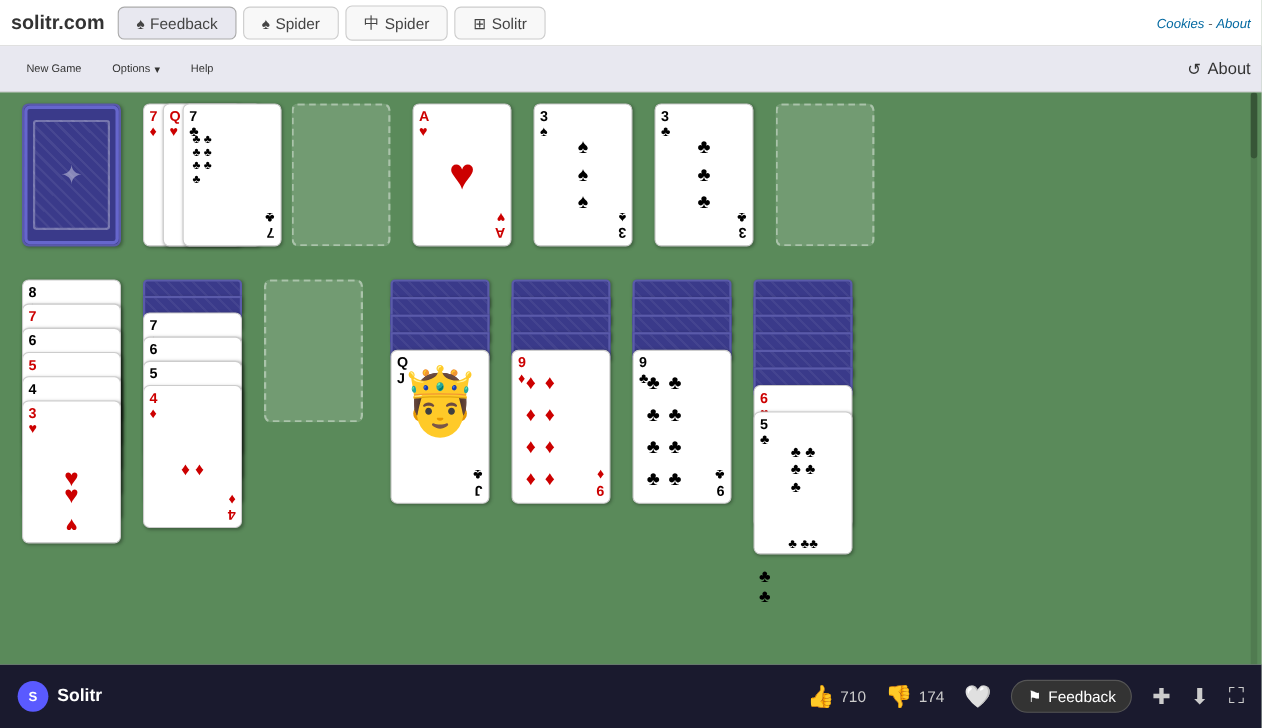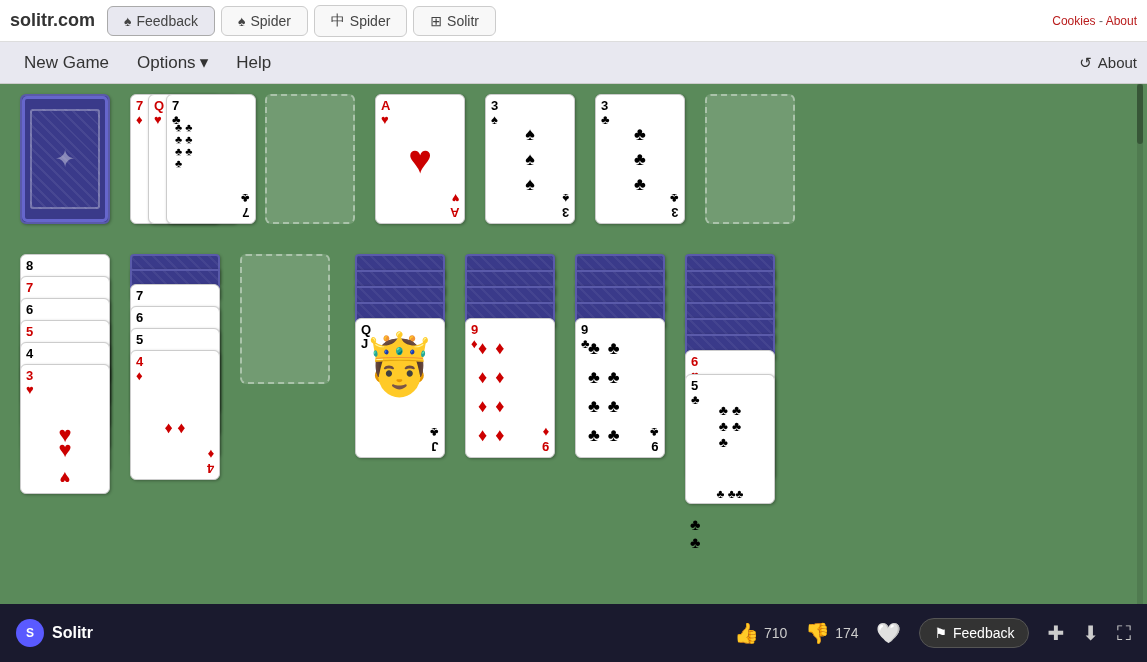"Cookies" .top-nav-right a { color: #b91c1c -> #0369a1; font-style: none -> italic }
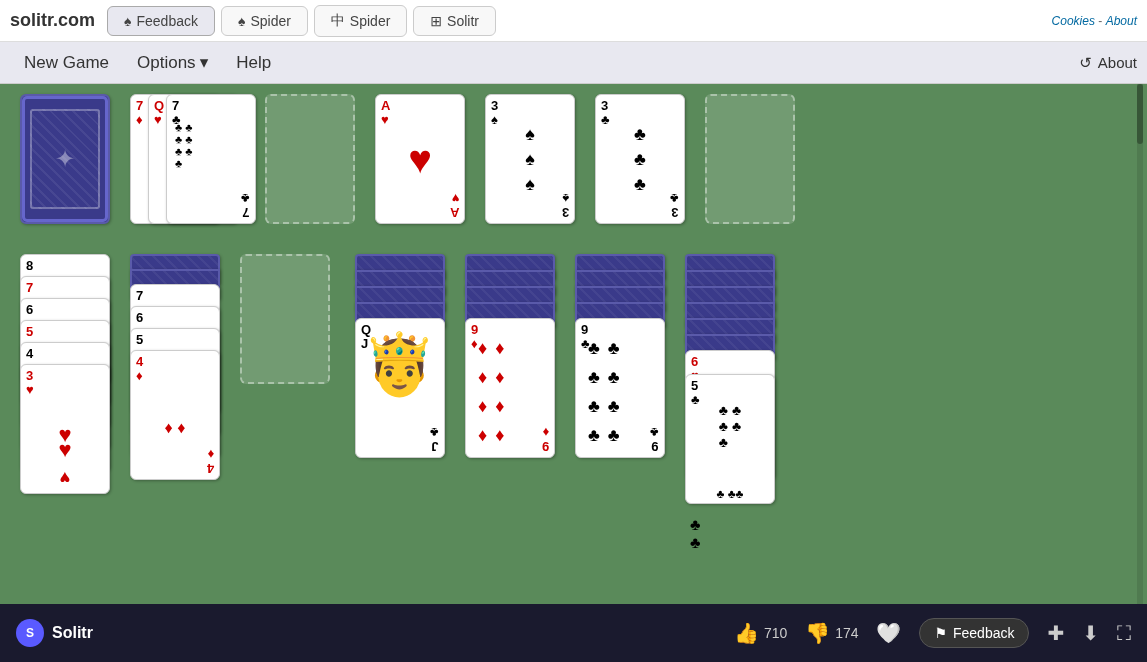"New Game" .menu-btn { font-size: 17px -> 10px }
